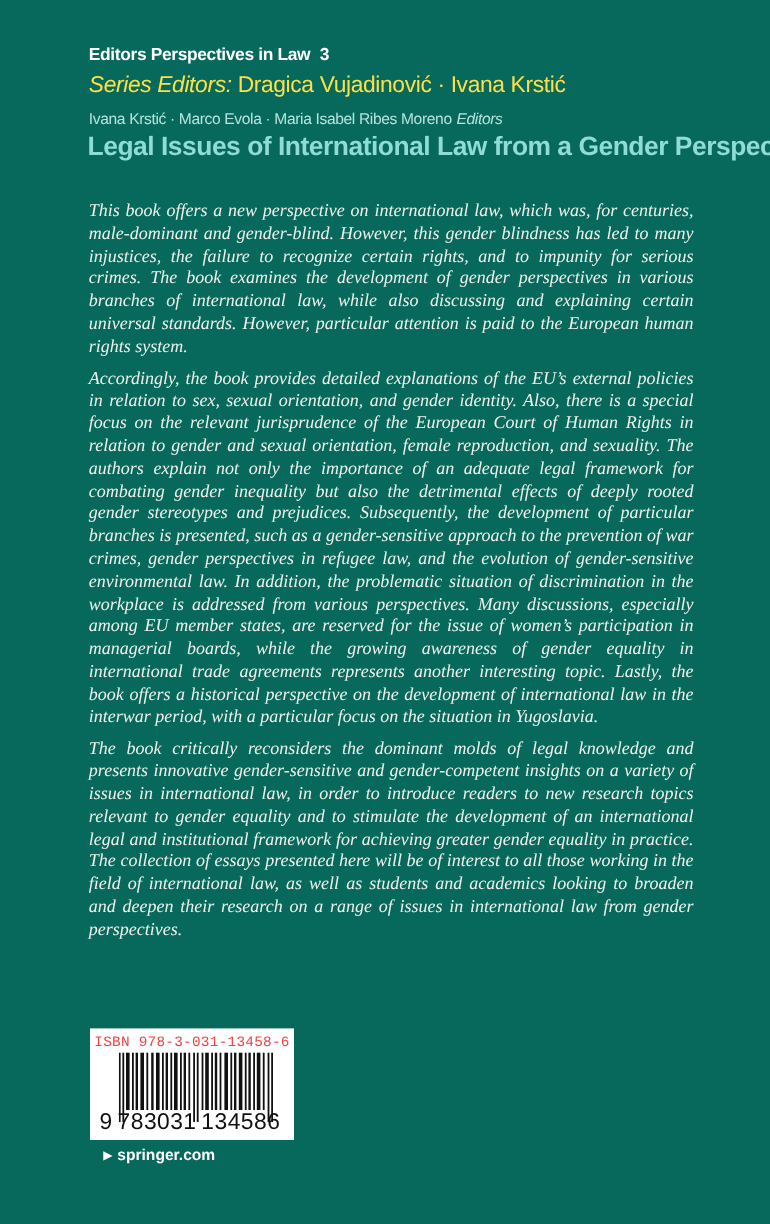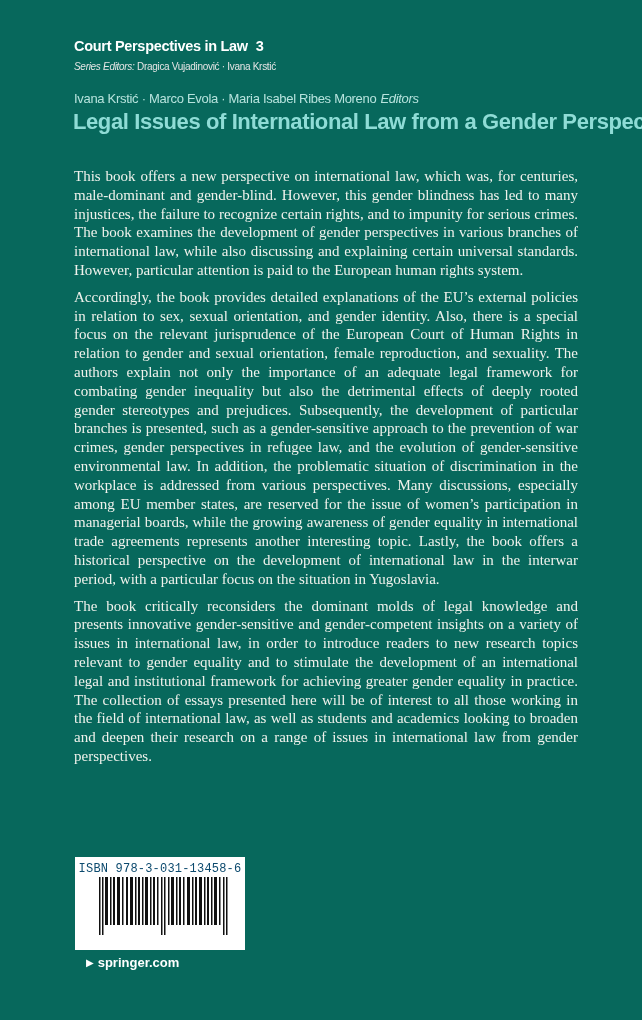"Court Perspectives in Law" span { text: Court -> Editors }
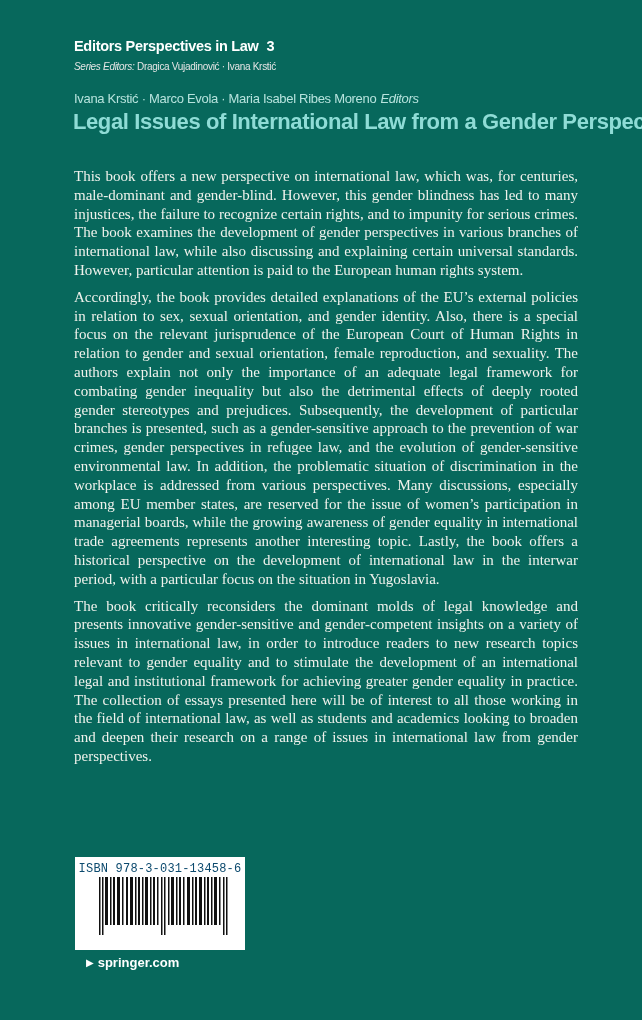"Series Editors: Dragica Vujadinović ·" .series-editors { color: #e5e5e5 -> #fde047; font-size: 10px -> 19px }
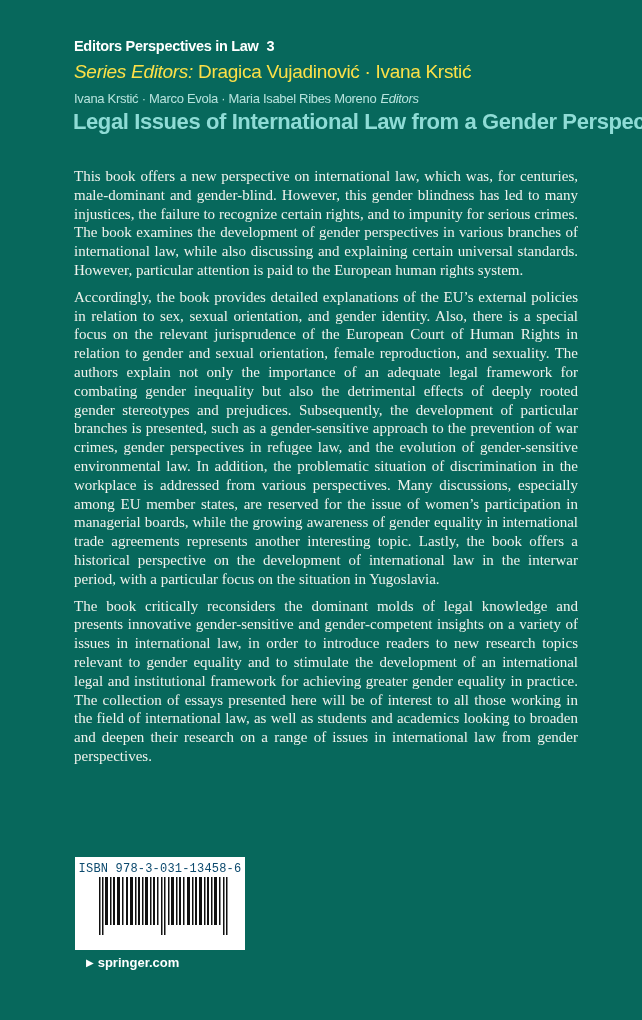"This book offers a new" .blurb p { font-style: none -> italic }
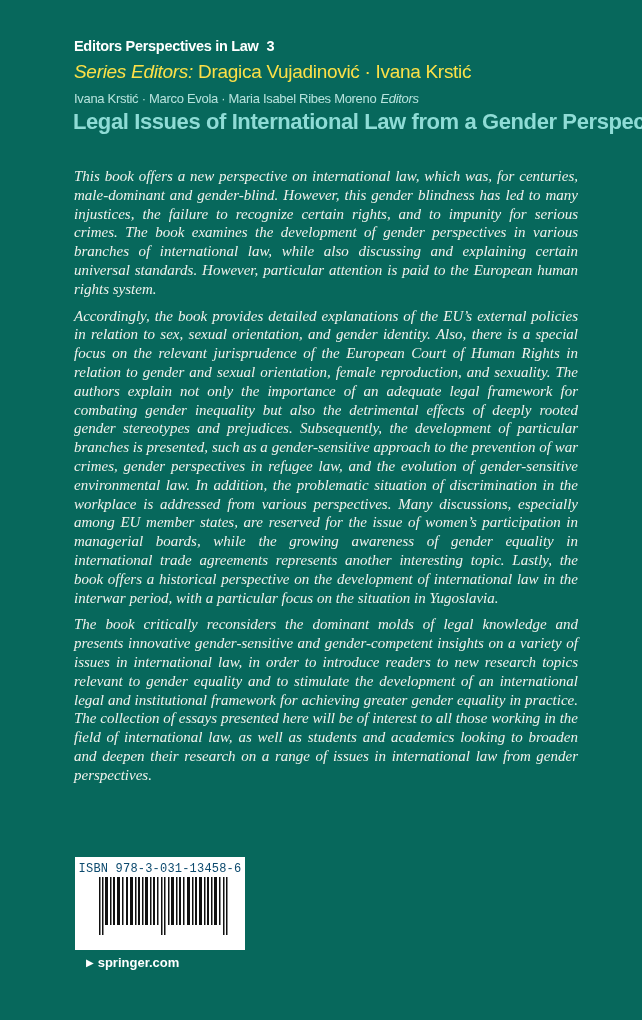"ISBN 978-3-031-13458-6" .isbn-text { color: #0c4a6e -> #ef4444 }
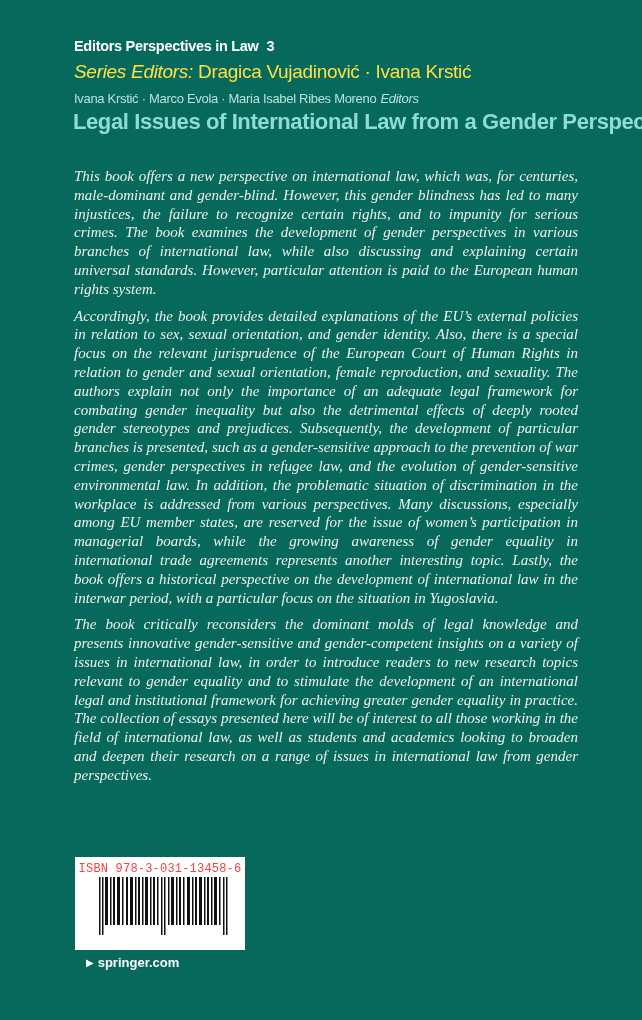"9 783031 134586" div.bar-digits { html: none -> <div> <span>9</span><span>783031</span><span>134586</span> </div> }
